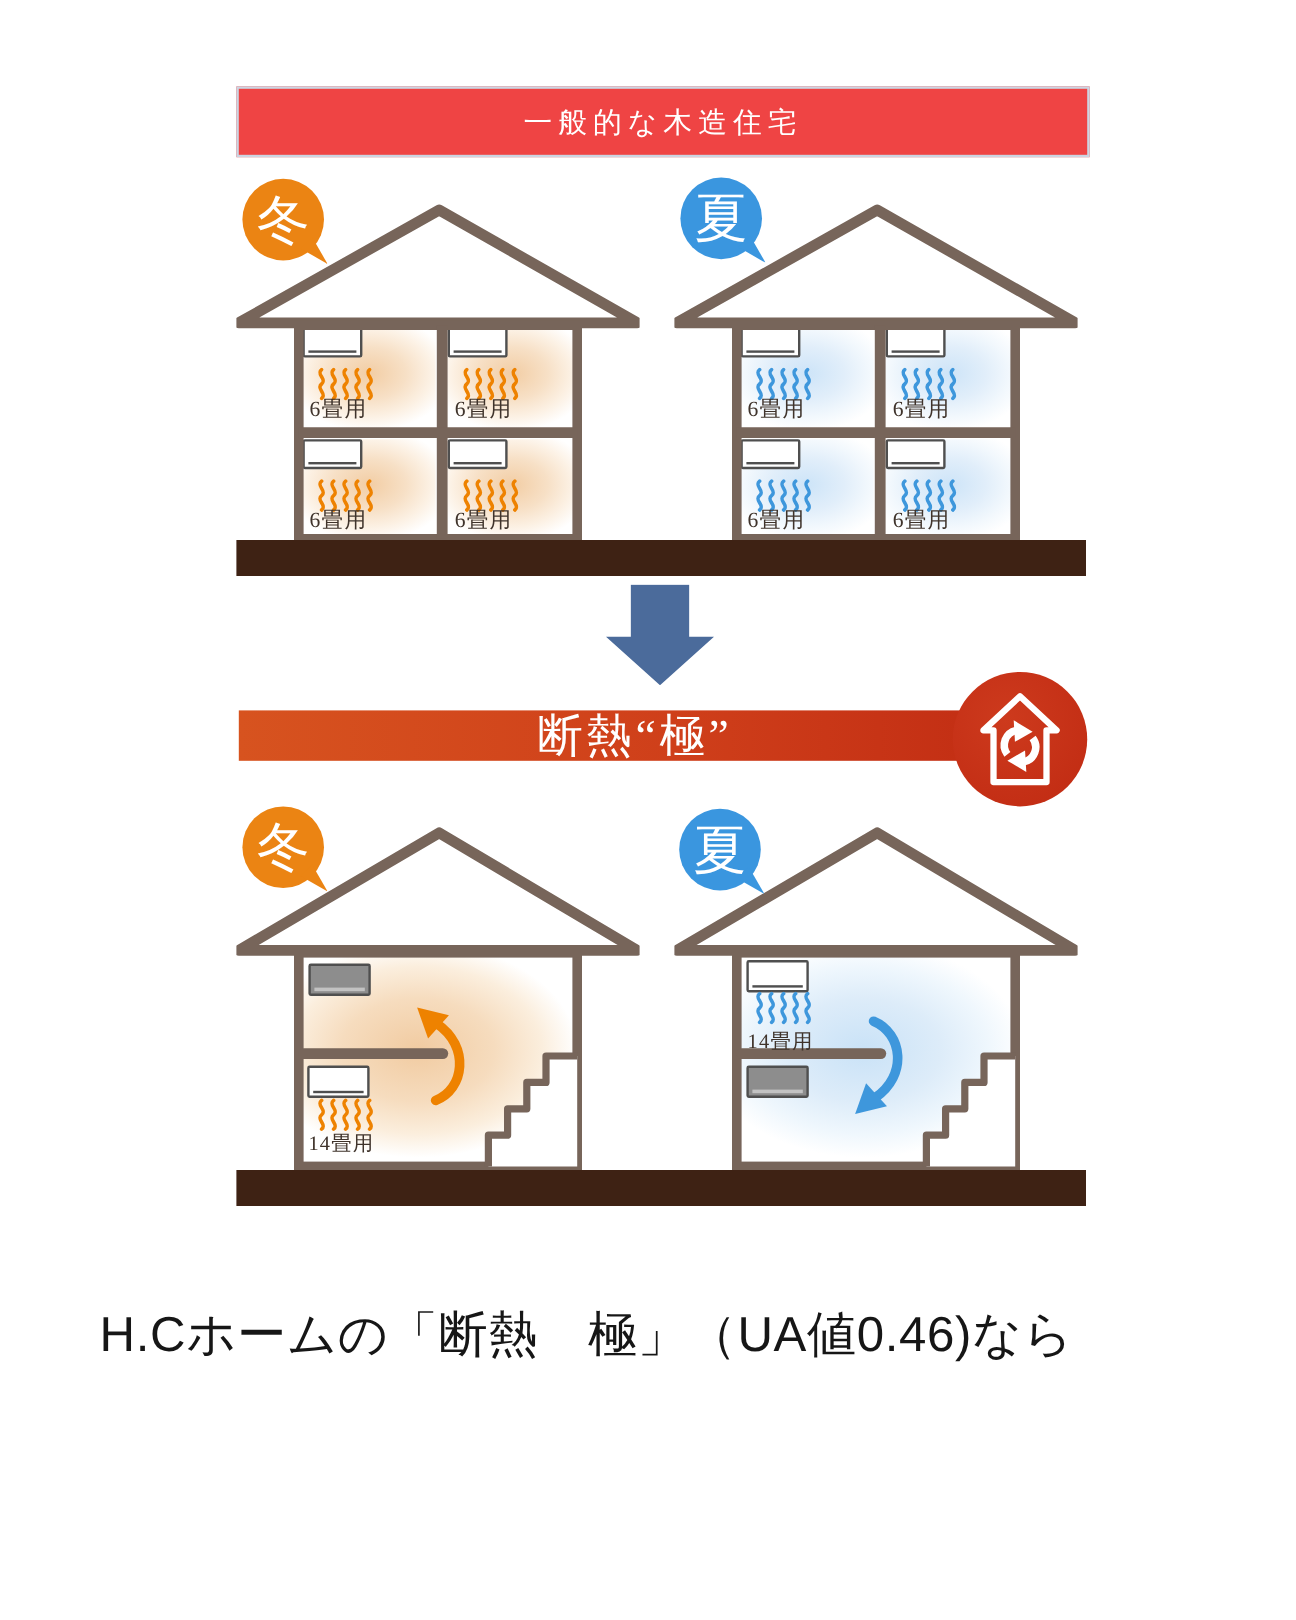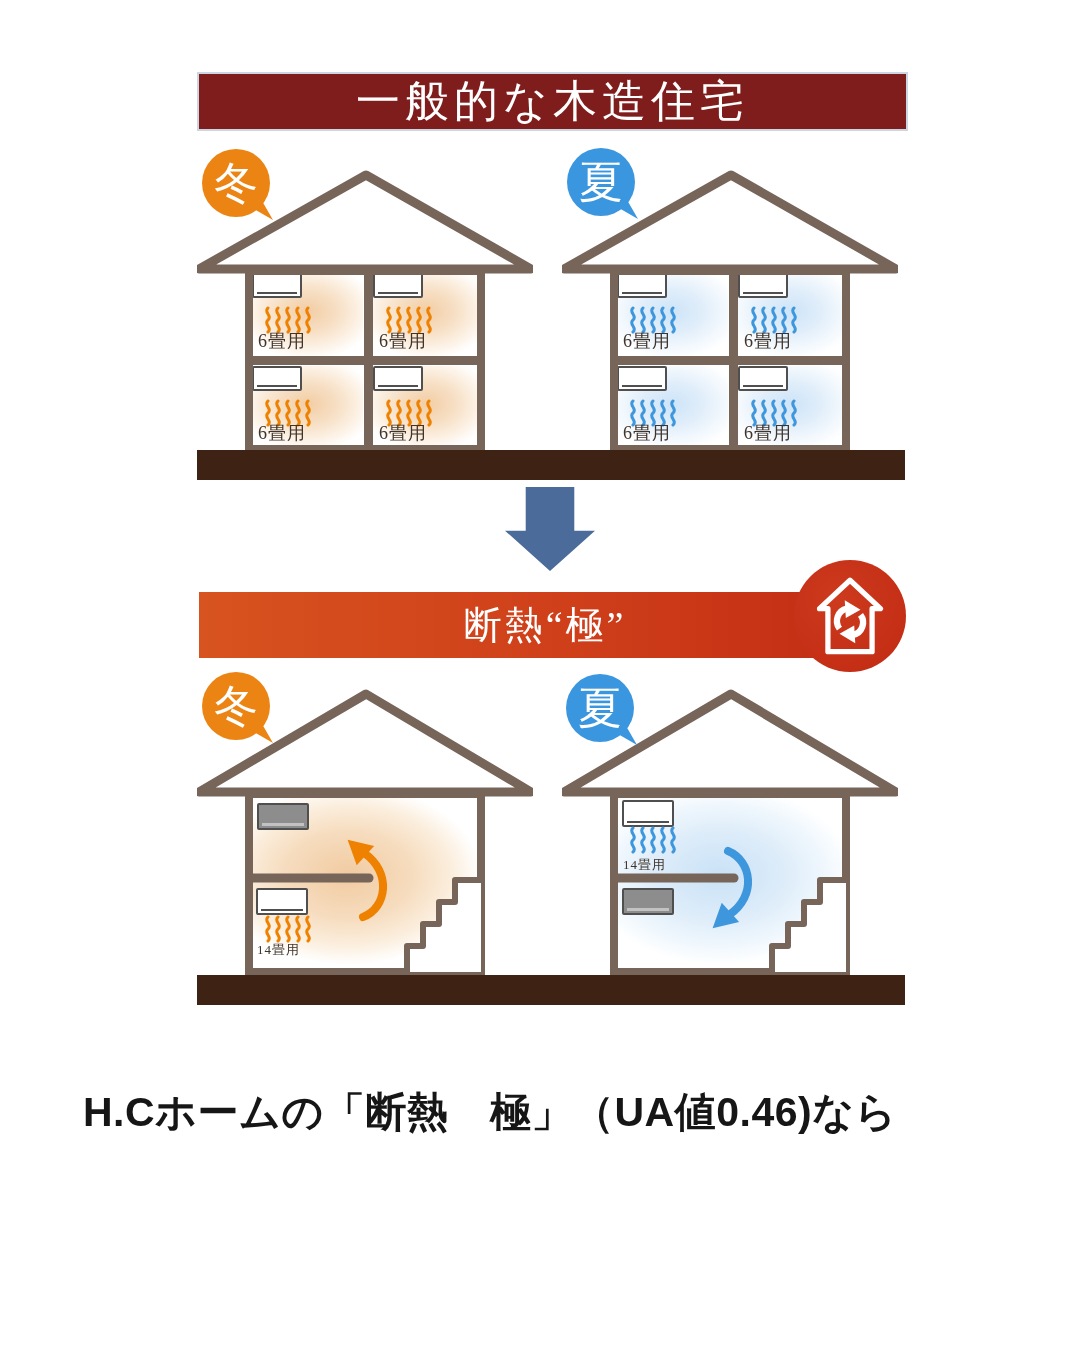"一般的な木造住宅" .top-banner { background: #7f1d1d -> #ef4444; font-size: 44px -> 24px }
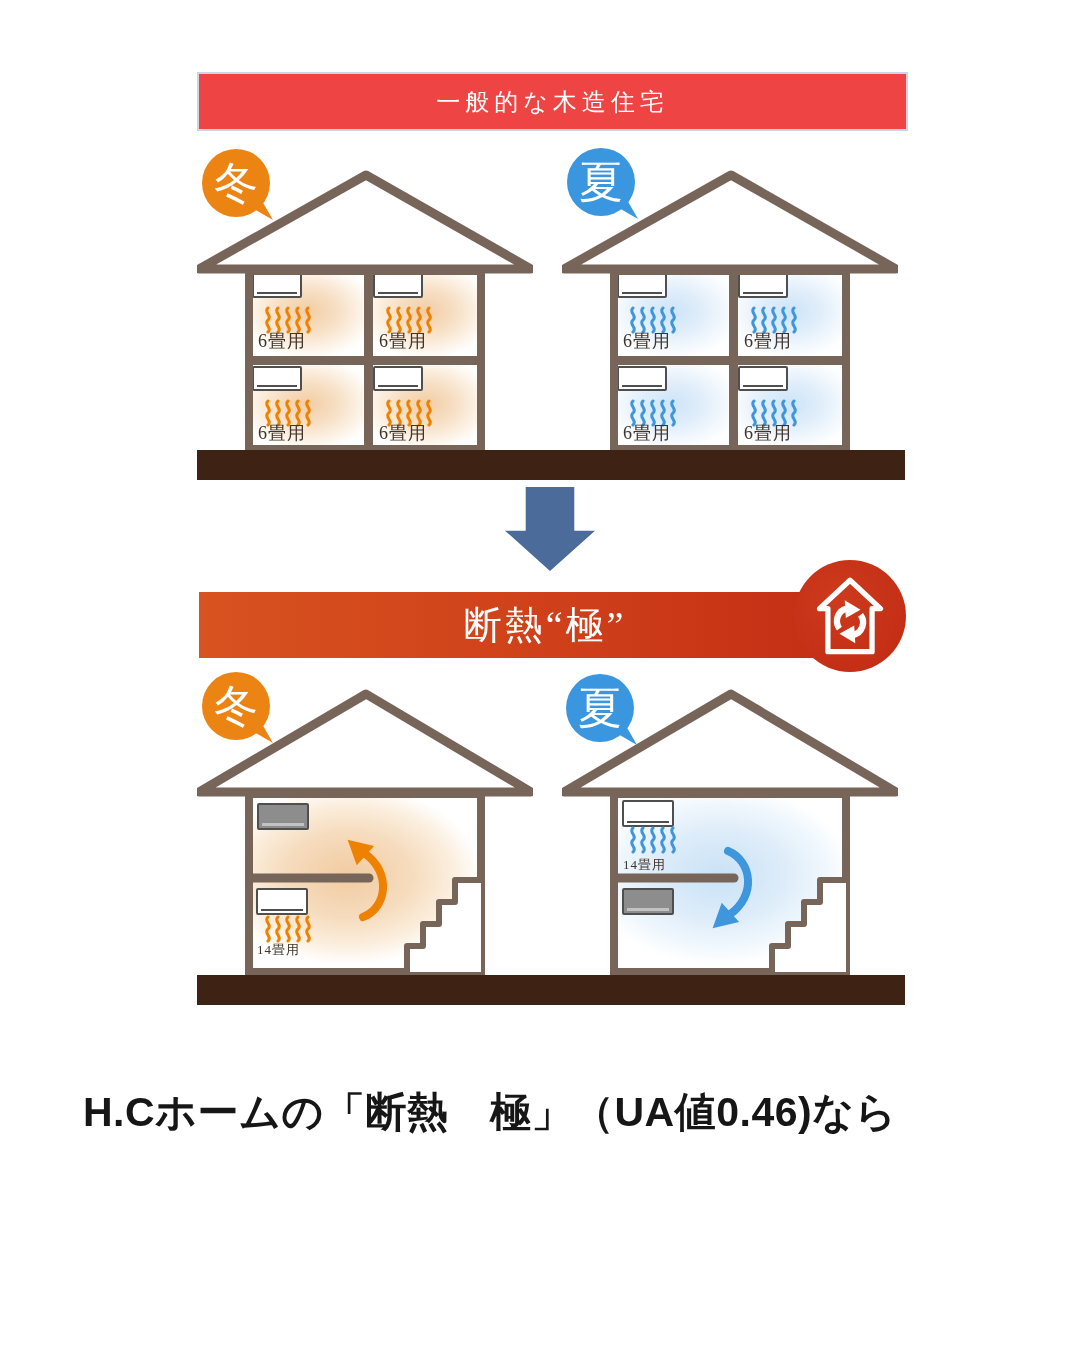"断熱“極”" .kiwami-banner { height: 66px -> 42px; padding-left: 16px -> none }
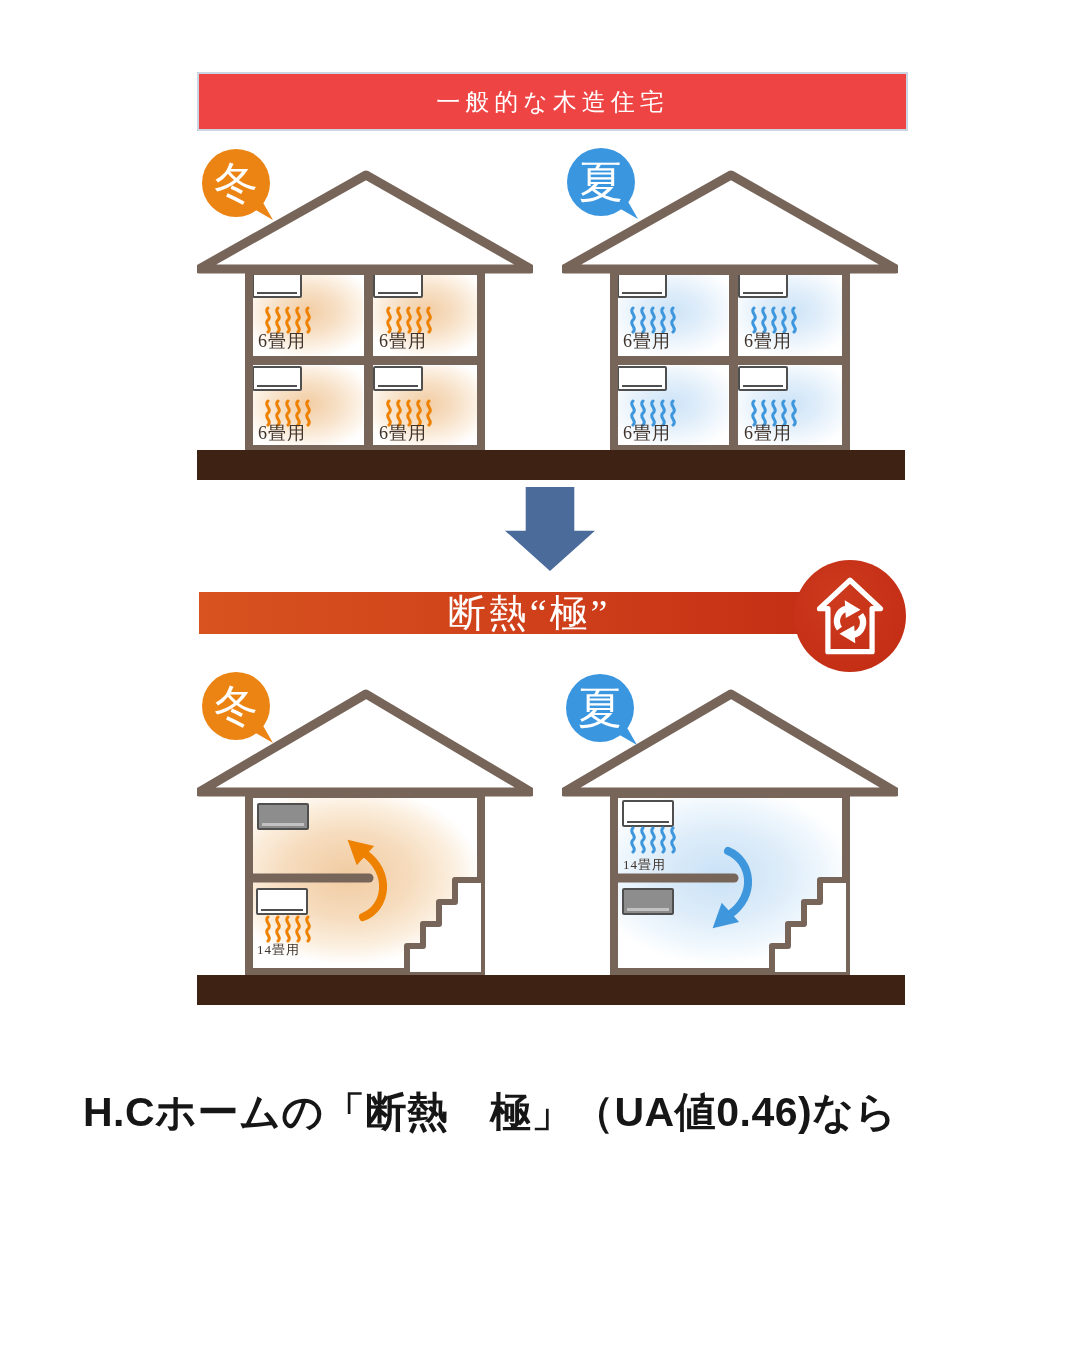"14畳用" .label-14 { font-size: 13px -> 17px }
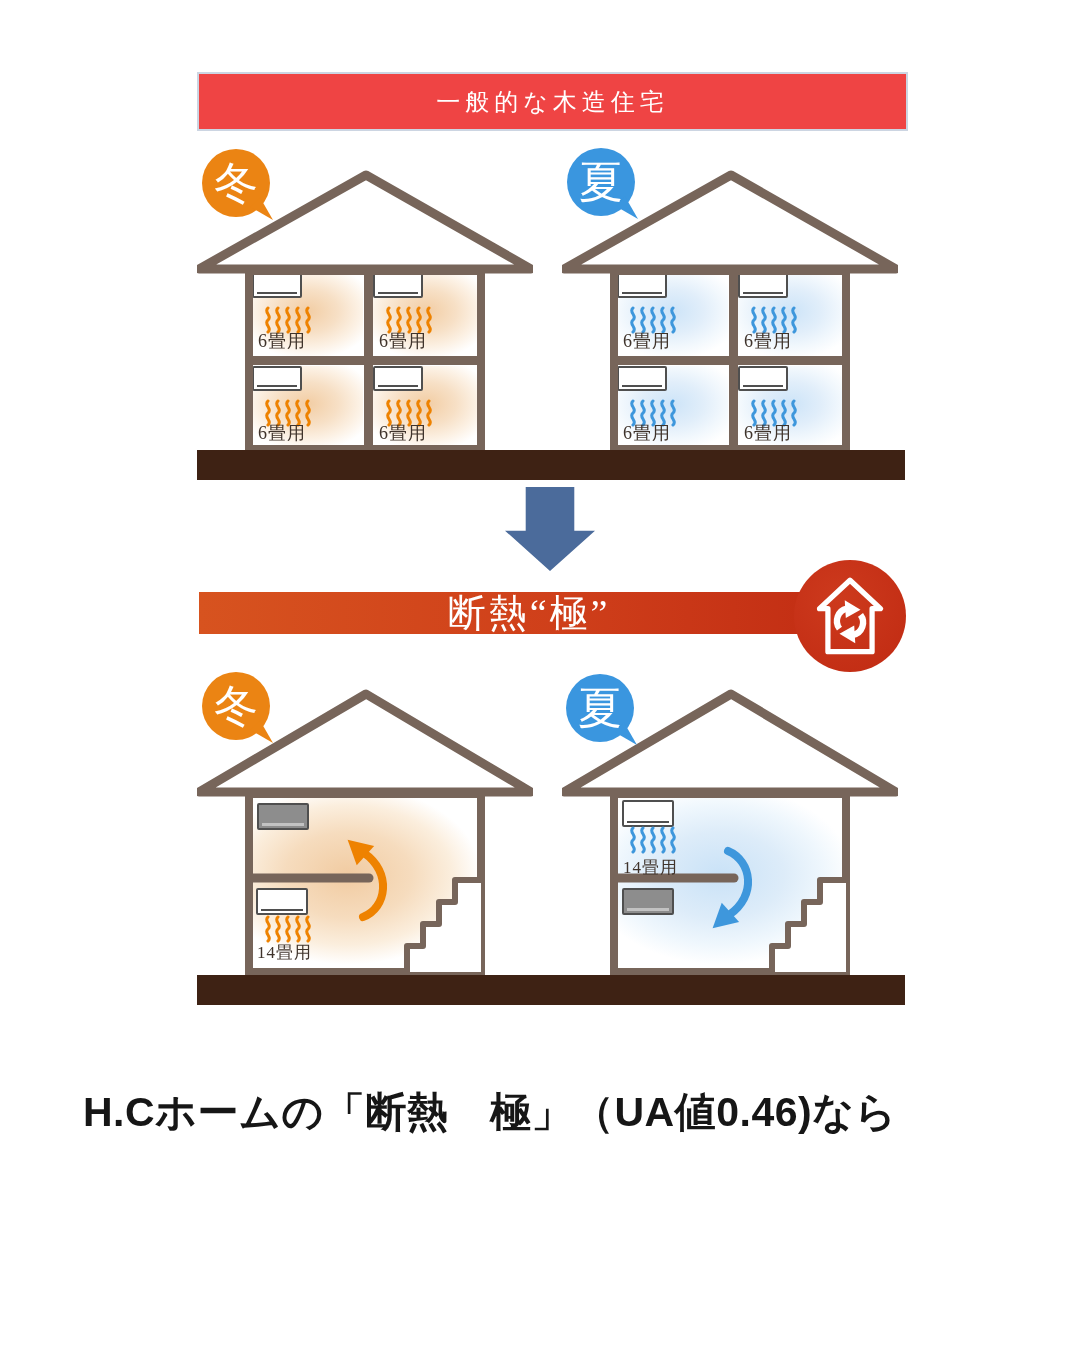"H.Cホームの「断熱 極」（UA値0.46)なら" .caption { font-weight: bold -> none }
